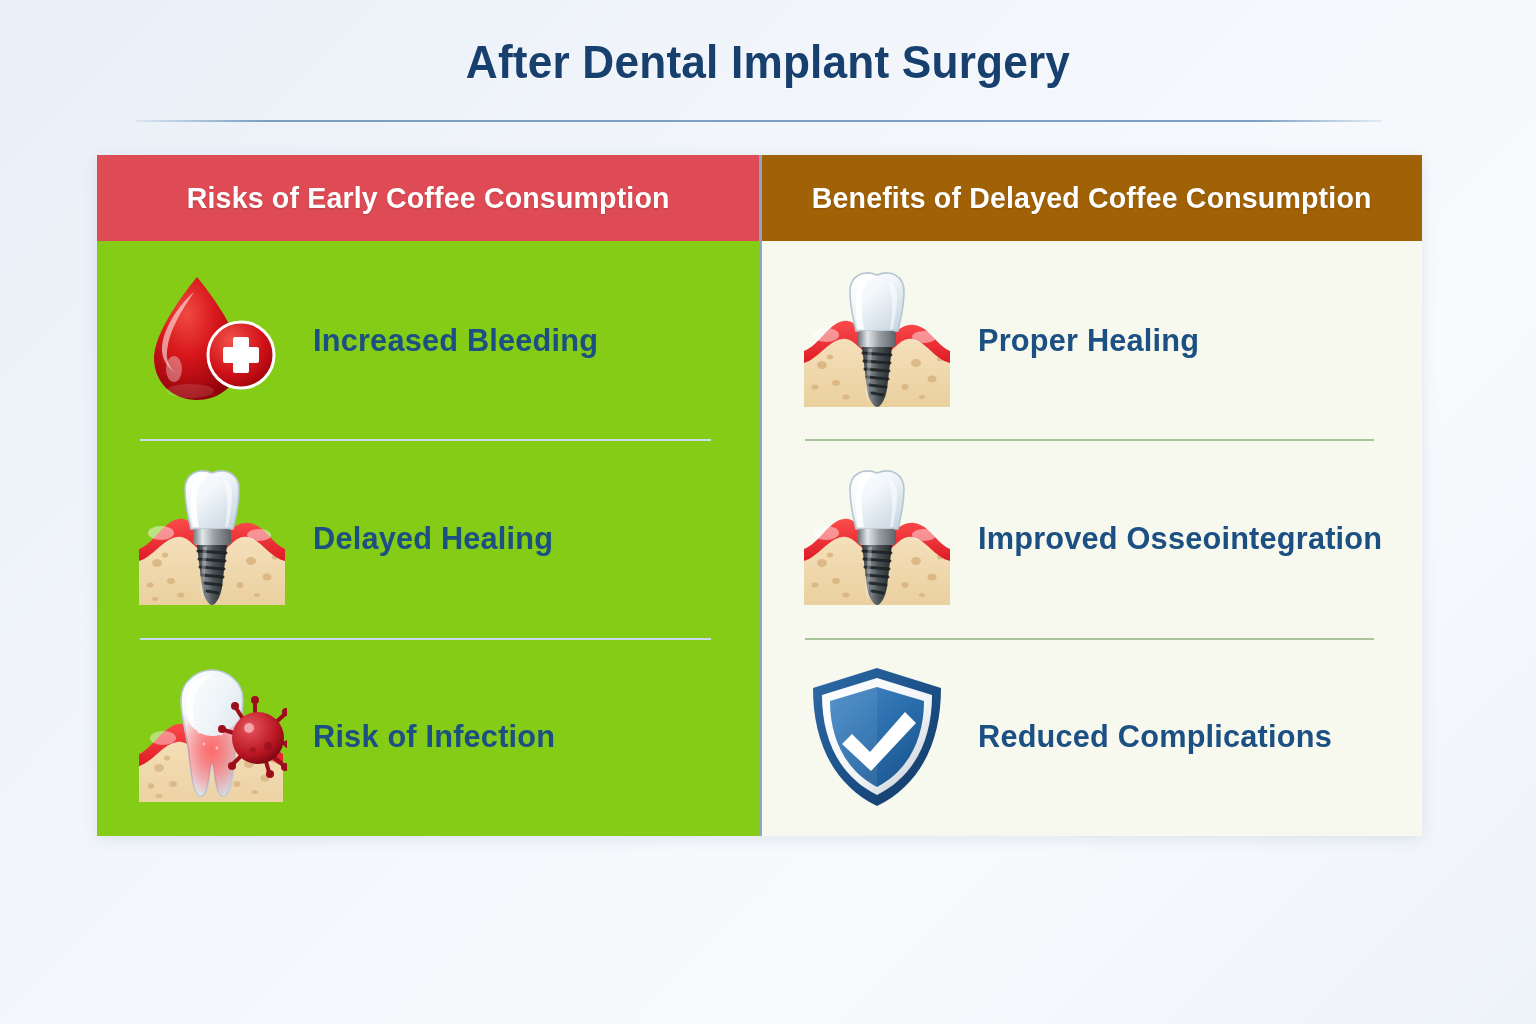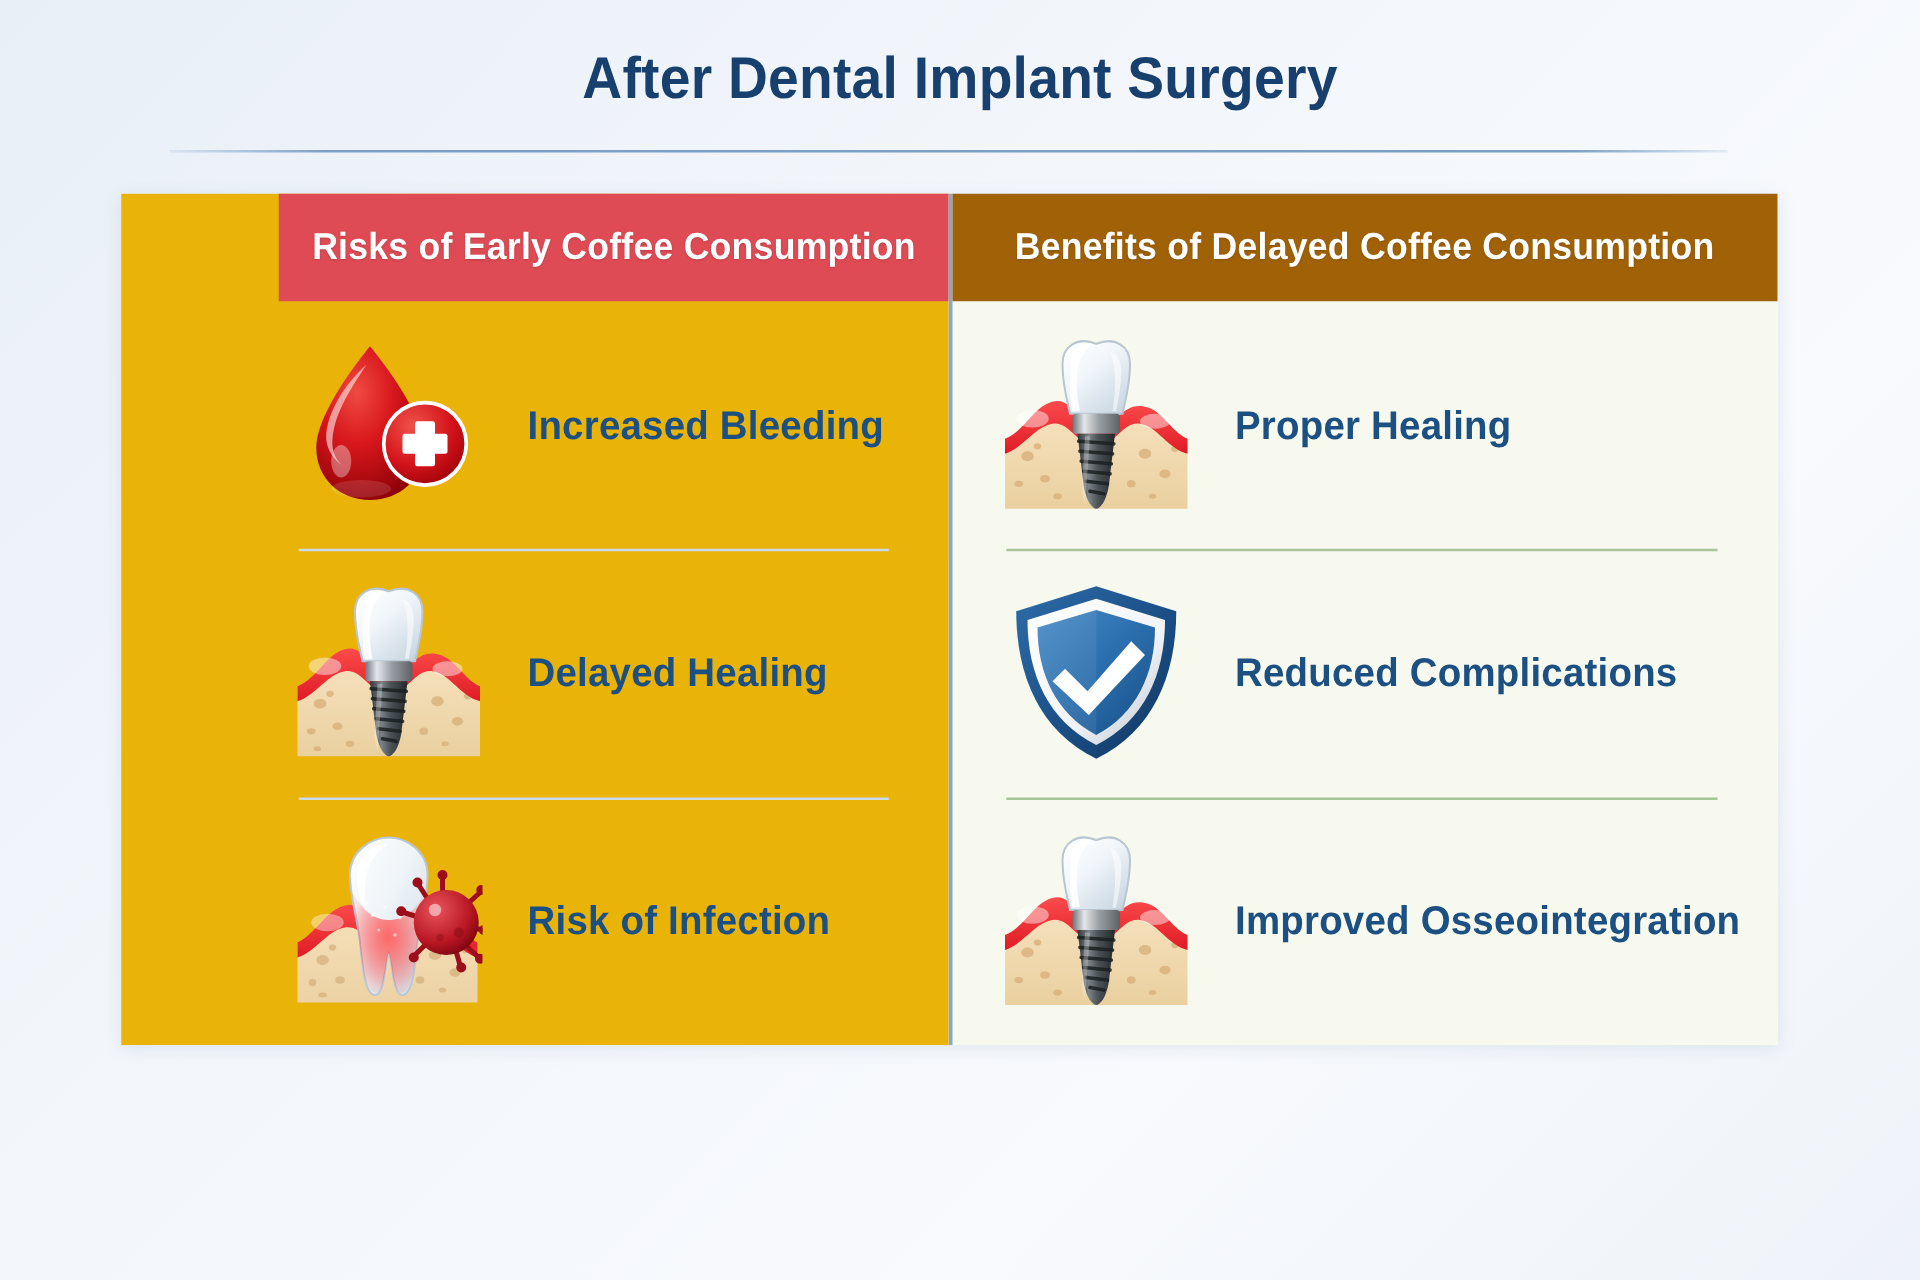"Risks of Early Coffee Consumption" .col-left { align-items: flex-end -> none; background: #eab308 -> #84cc16 }
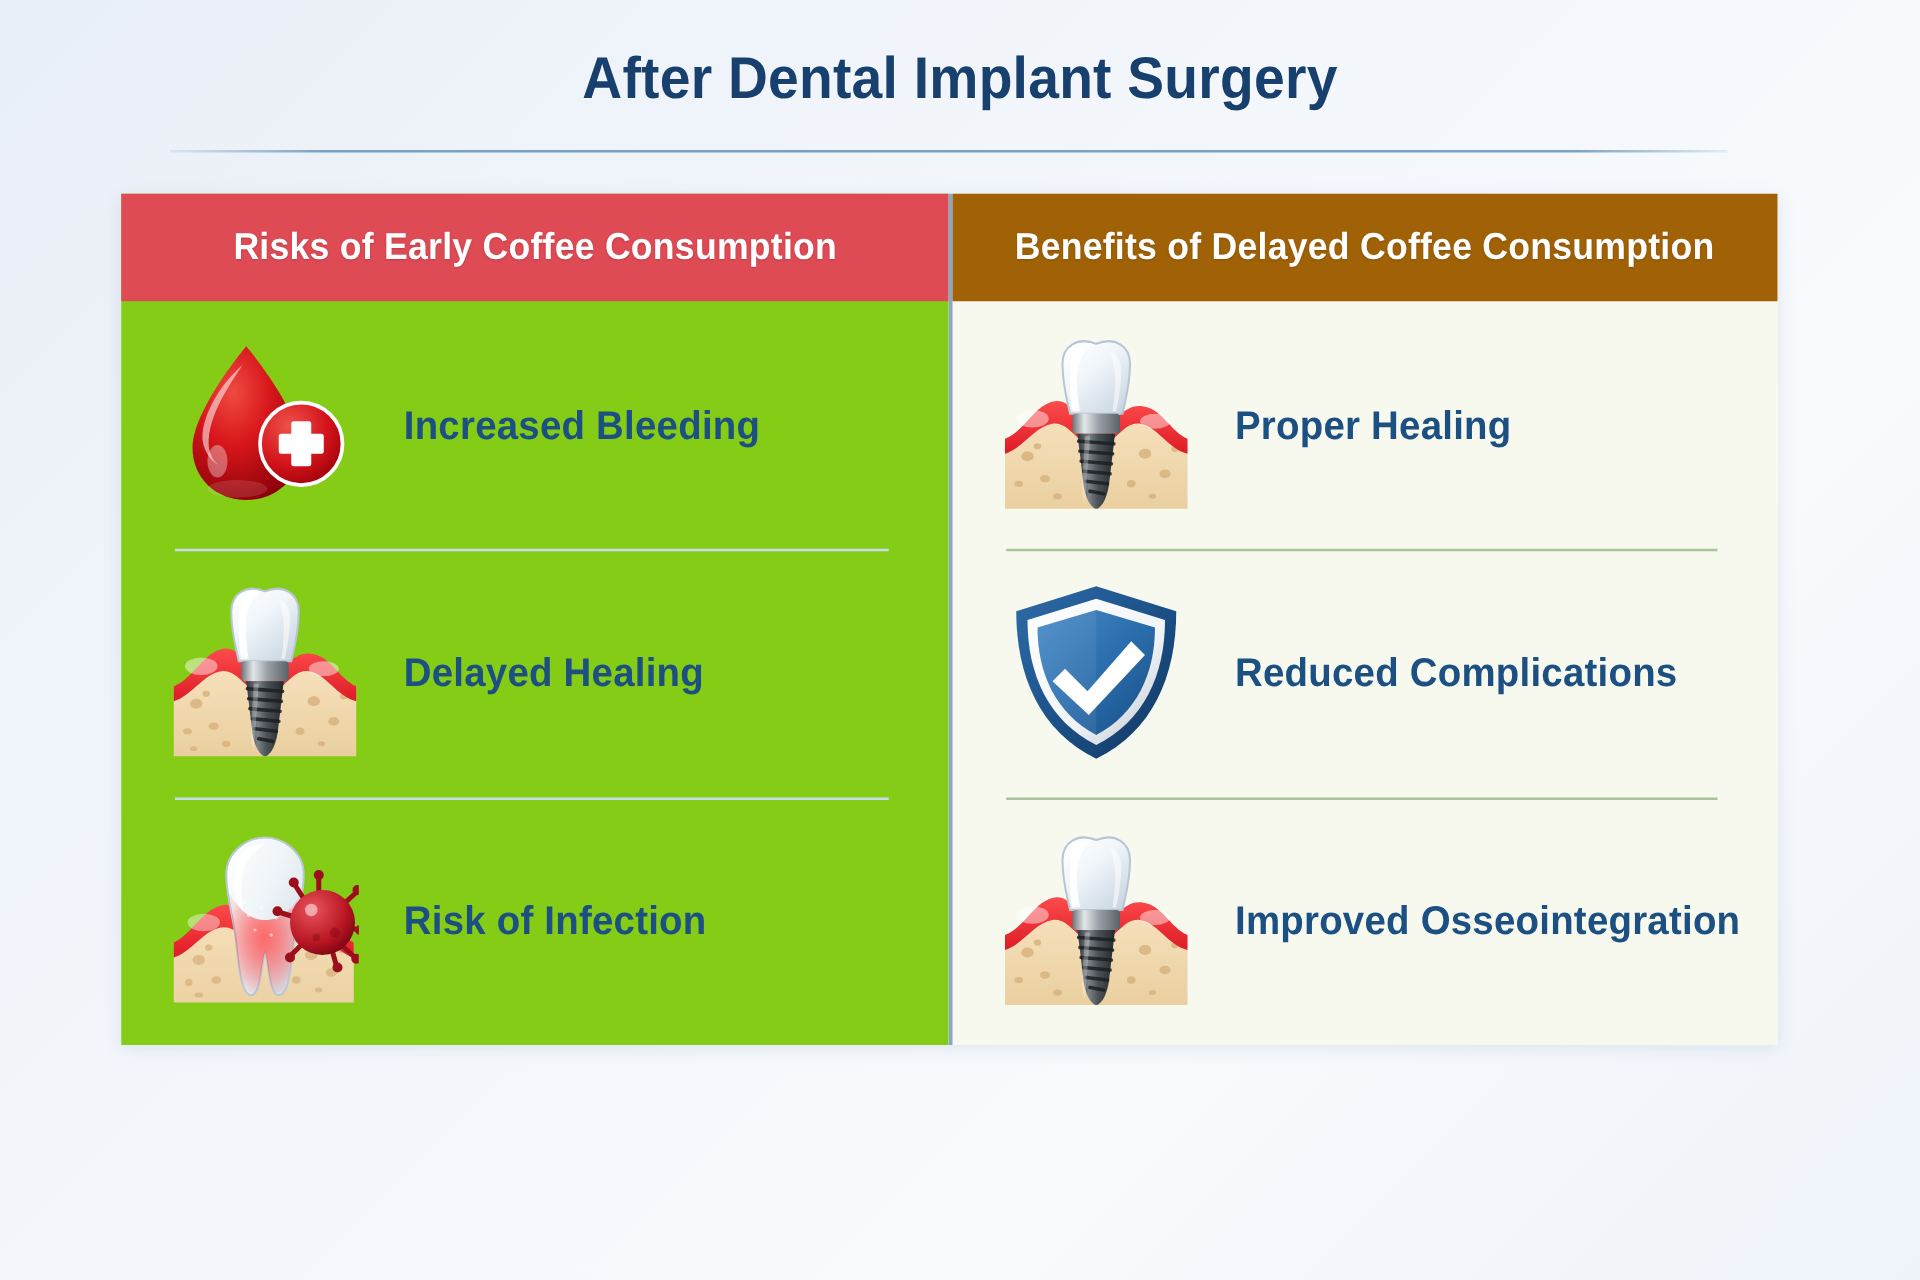"Increased Bleeding" .row { gap: 36px -> 26px }
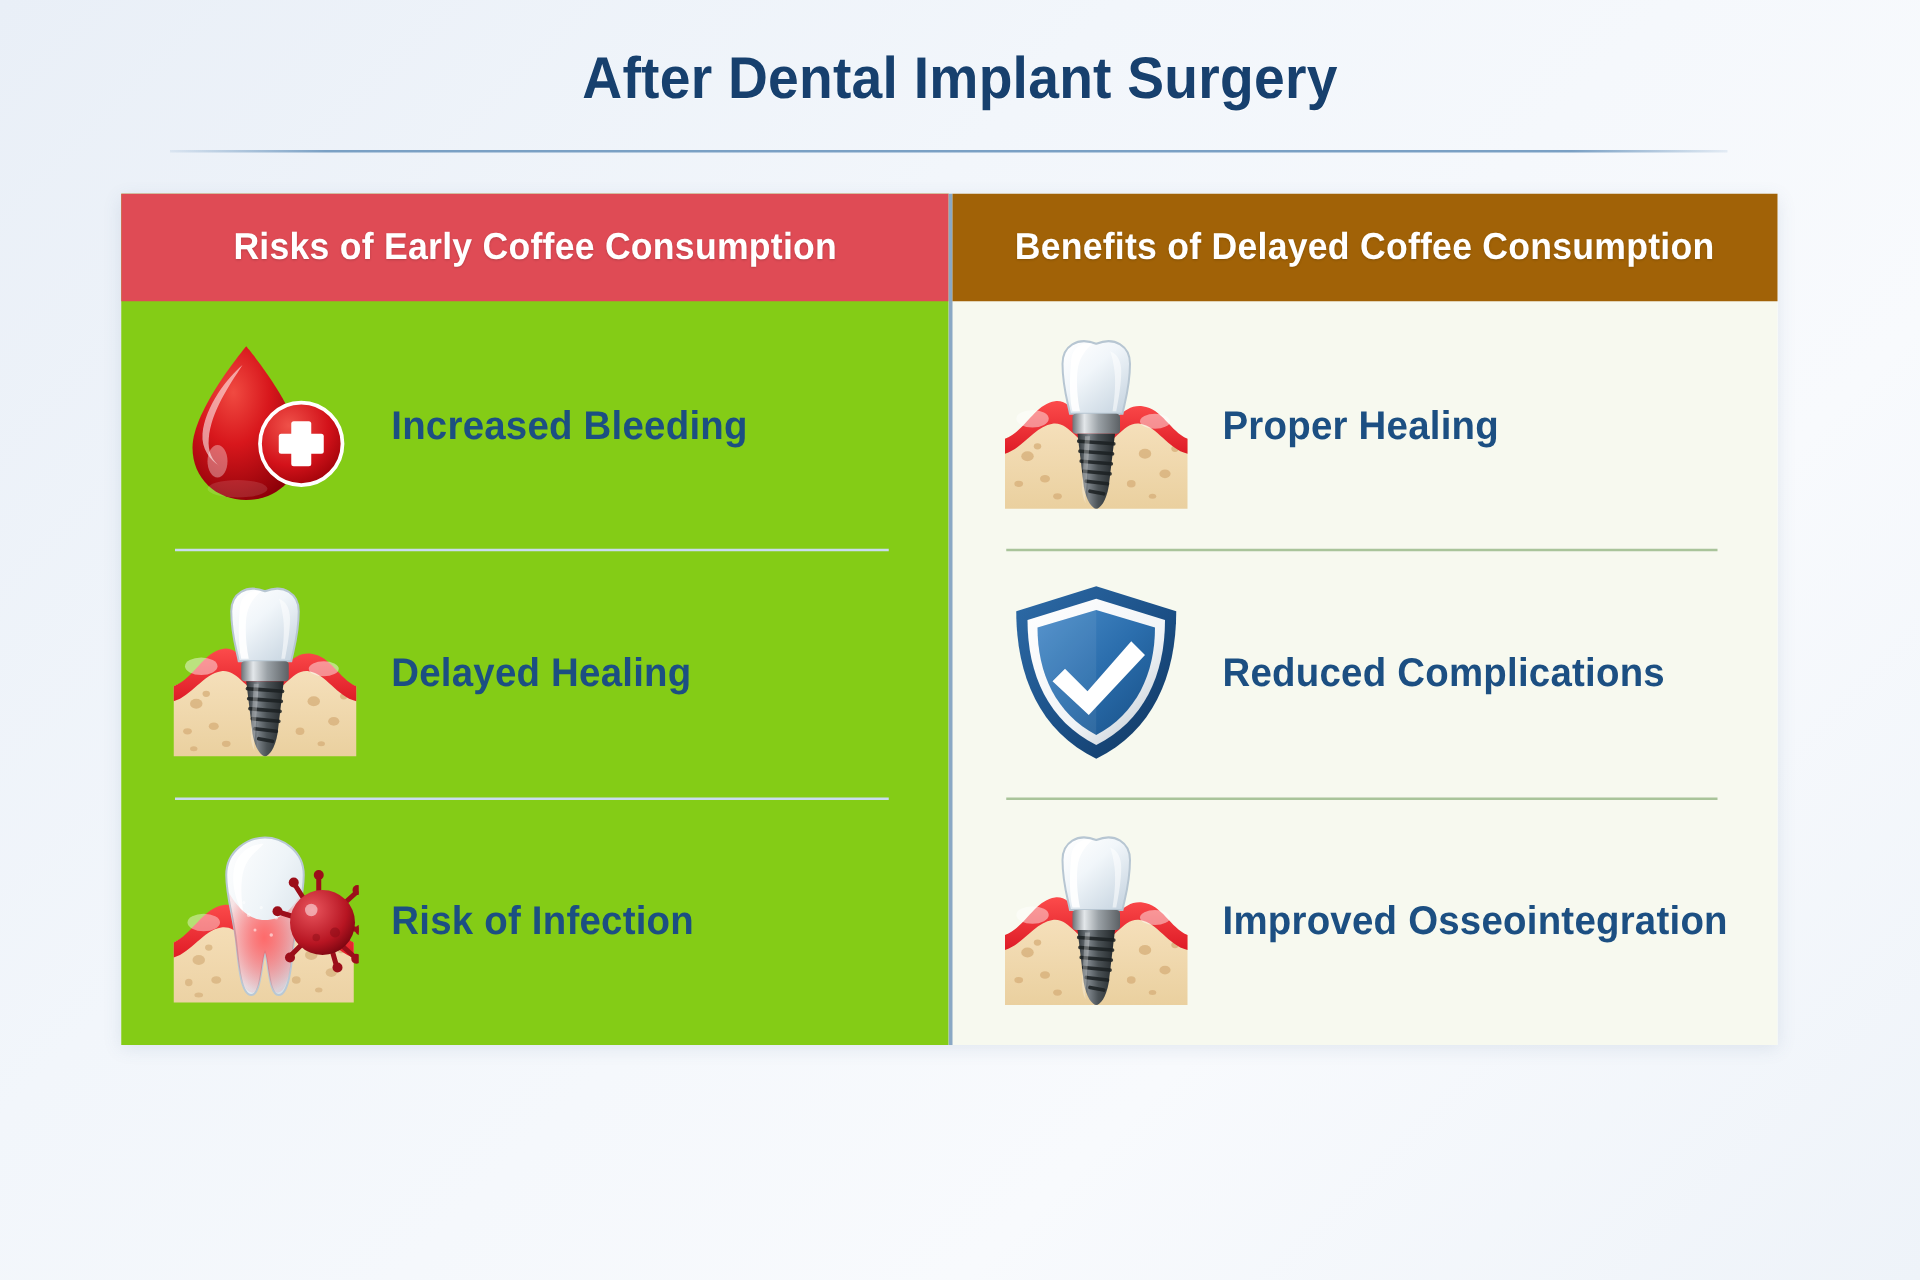"Reduced Complications" div.row { order: before "Improved Osseointegration" -> after "Improved Osseointegration" }
